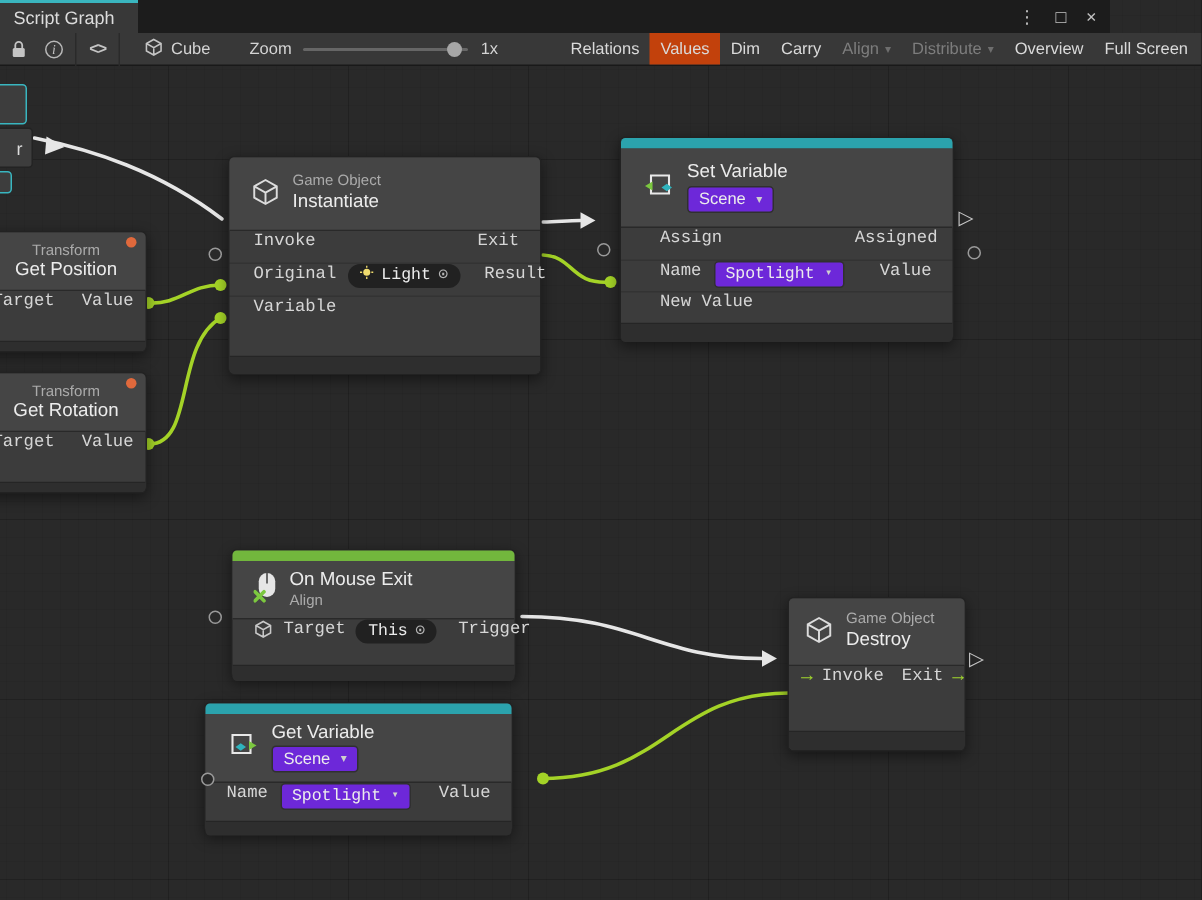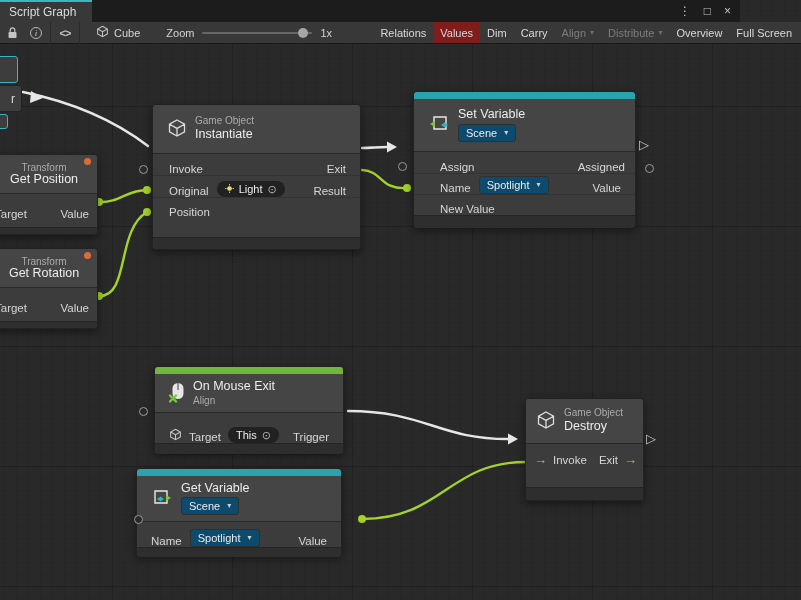"Values" .tb-btn.selected { background: #7f1d1d -> #c2410c }
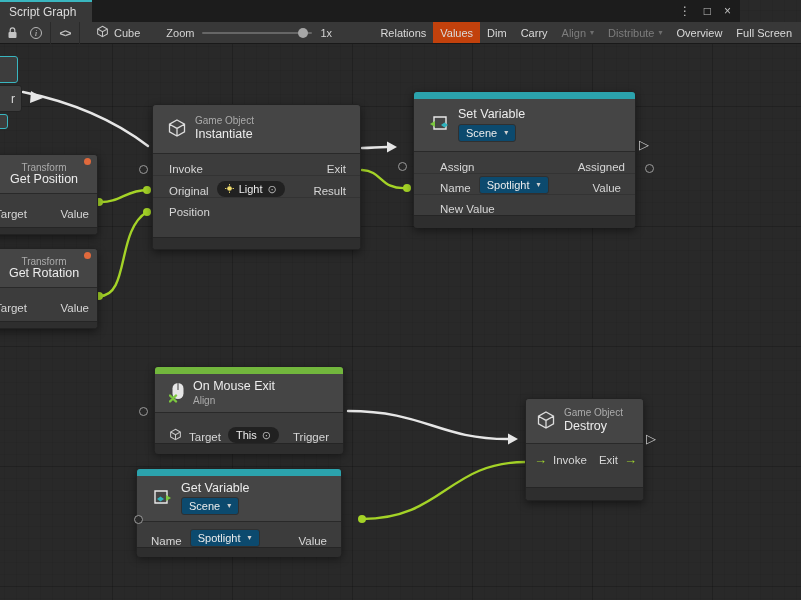"Scene" .dropdown { background: #0c4a6e -> #6d28d9 }
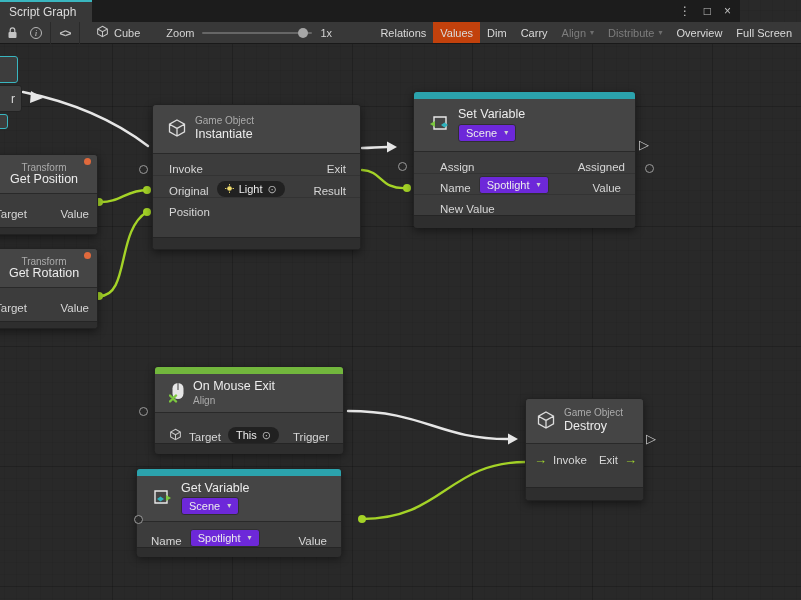"Invoke" .nrow { align-items: flex-end -> flex-start; font-family: none -> Liberation Mono, monospace }
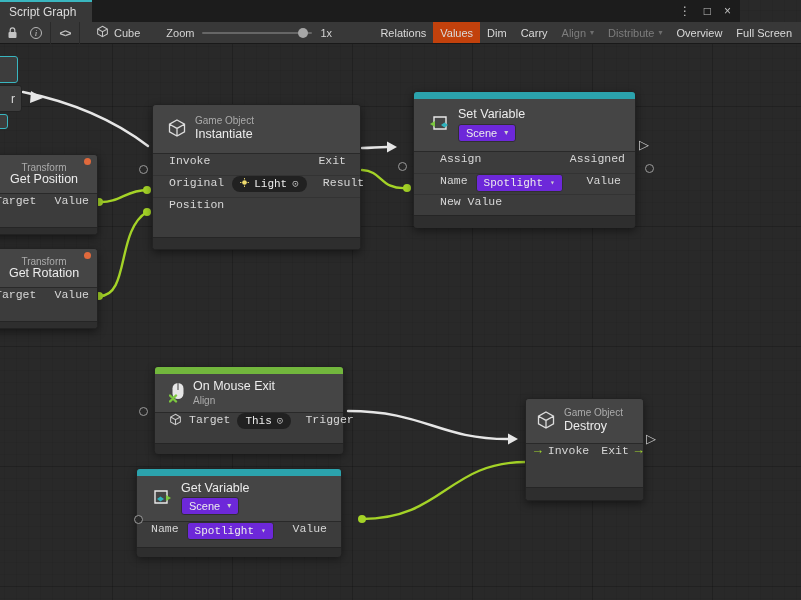"Position" span.rlabel { text: Position -> Variable }
